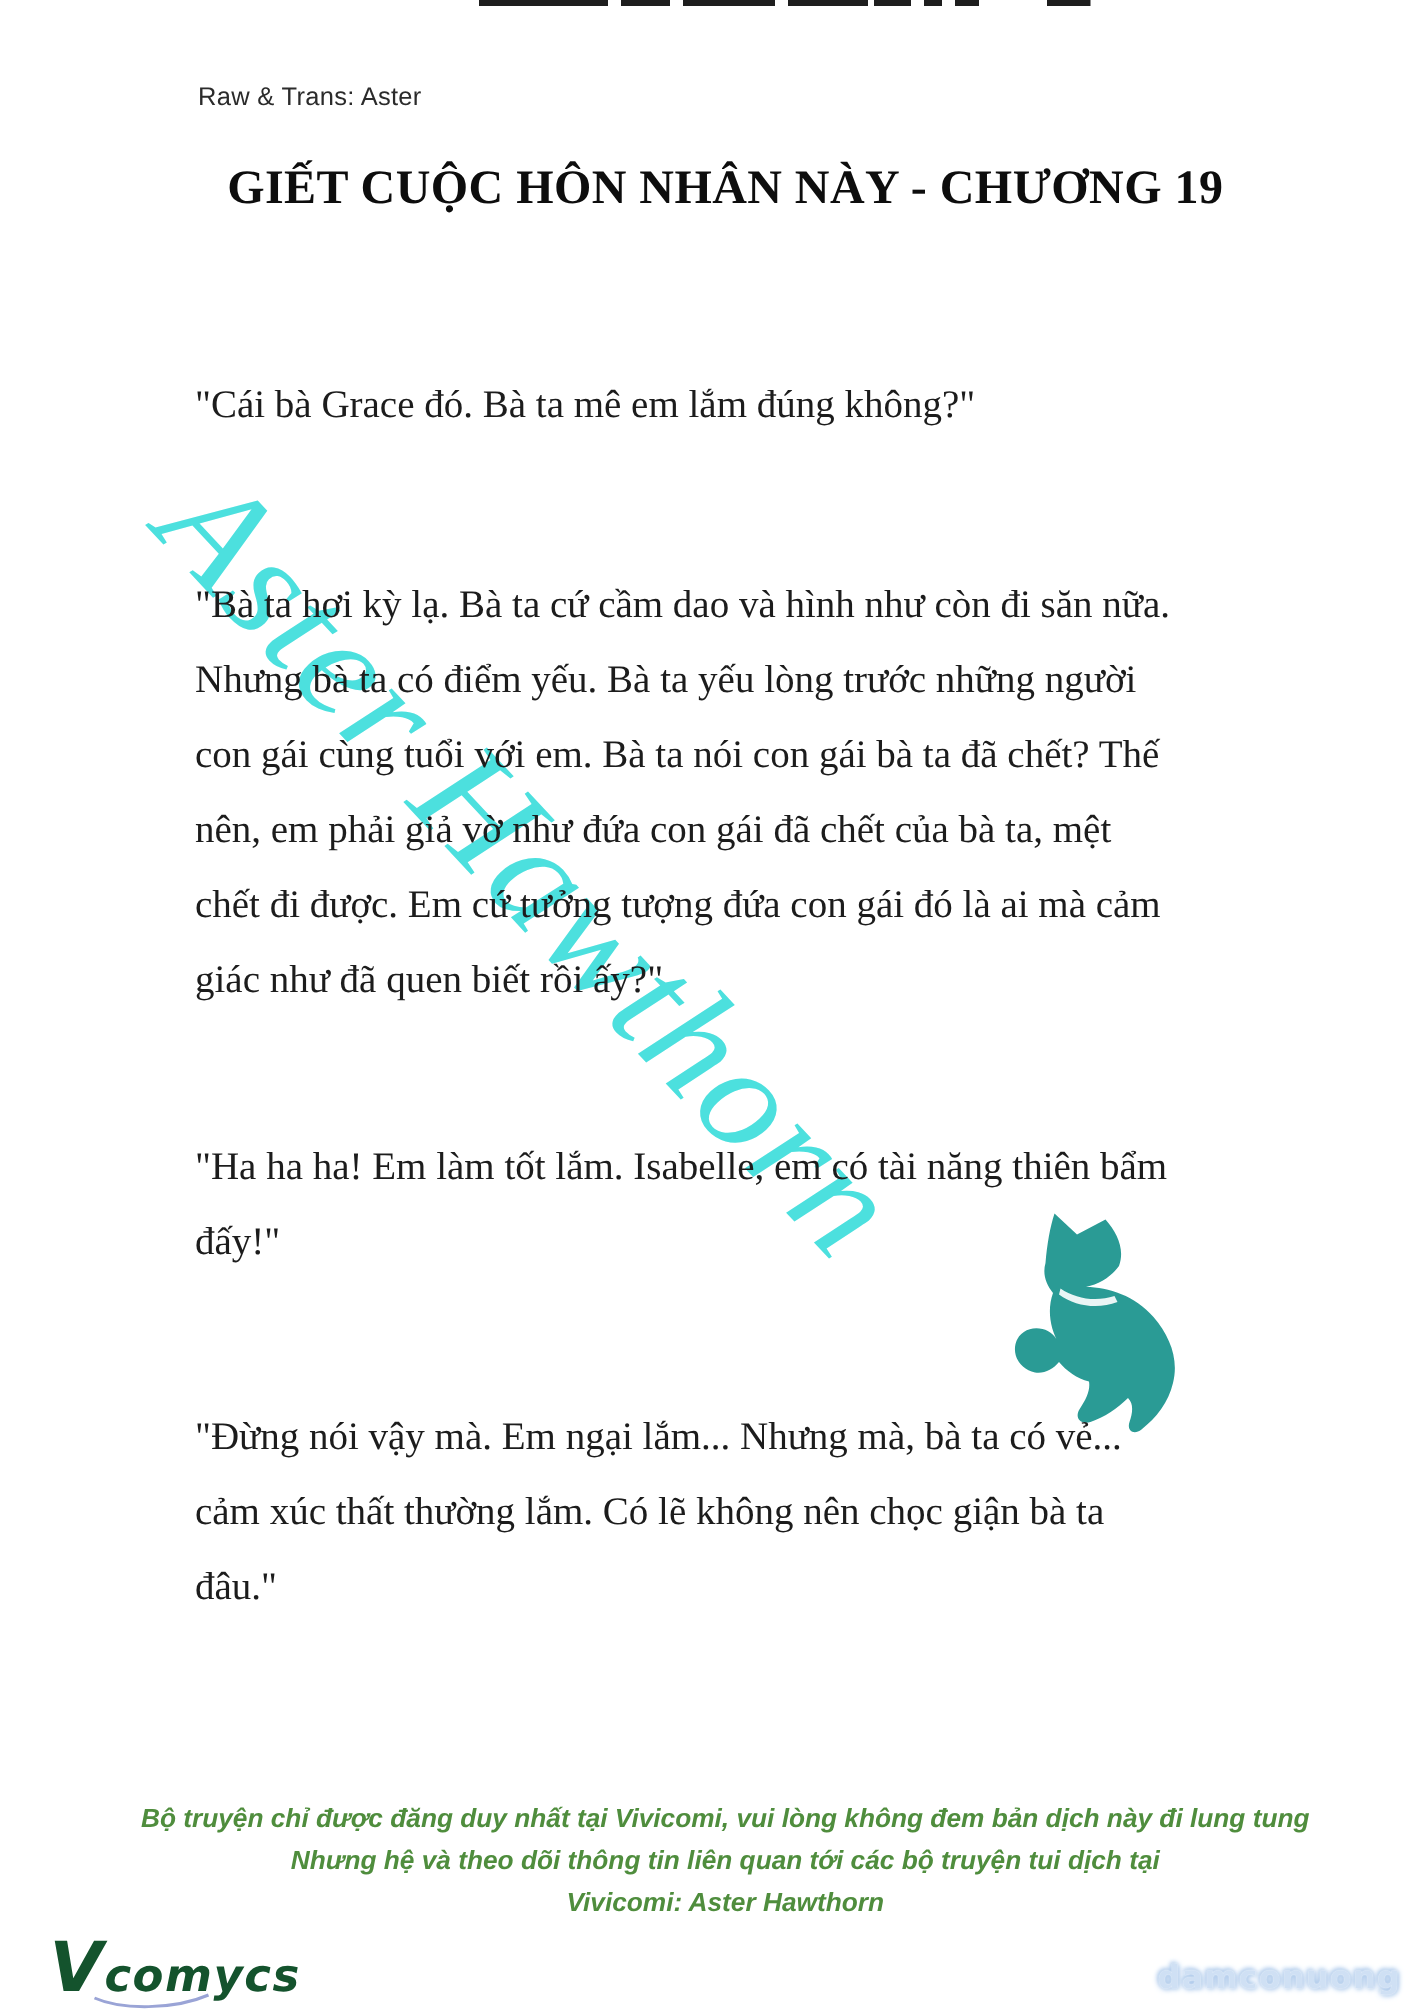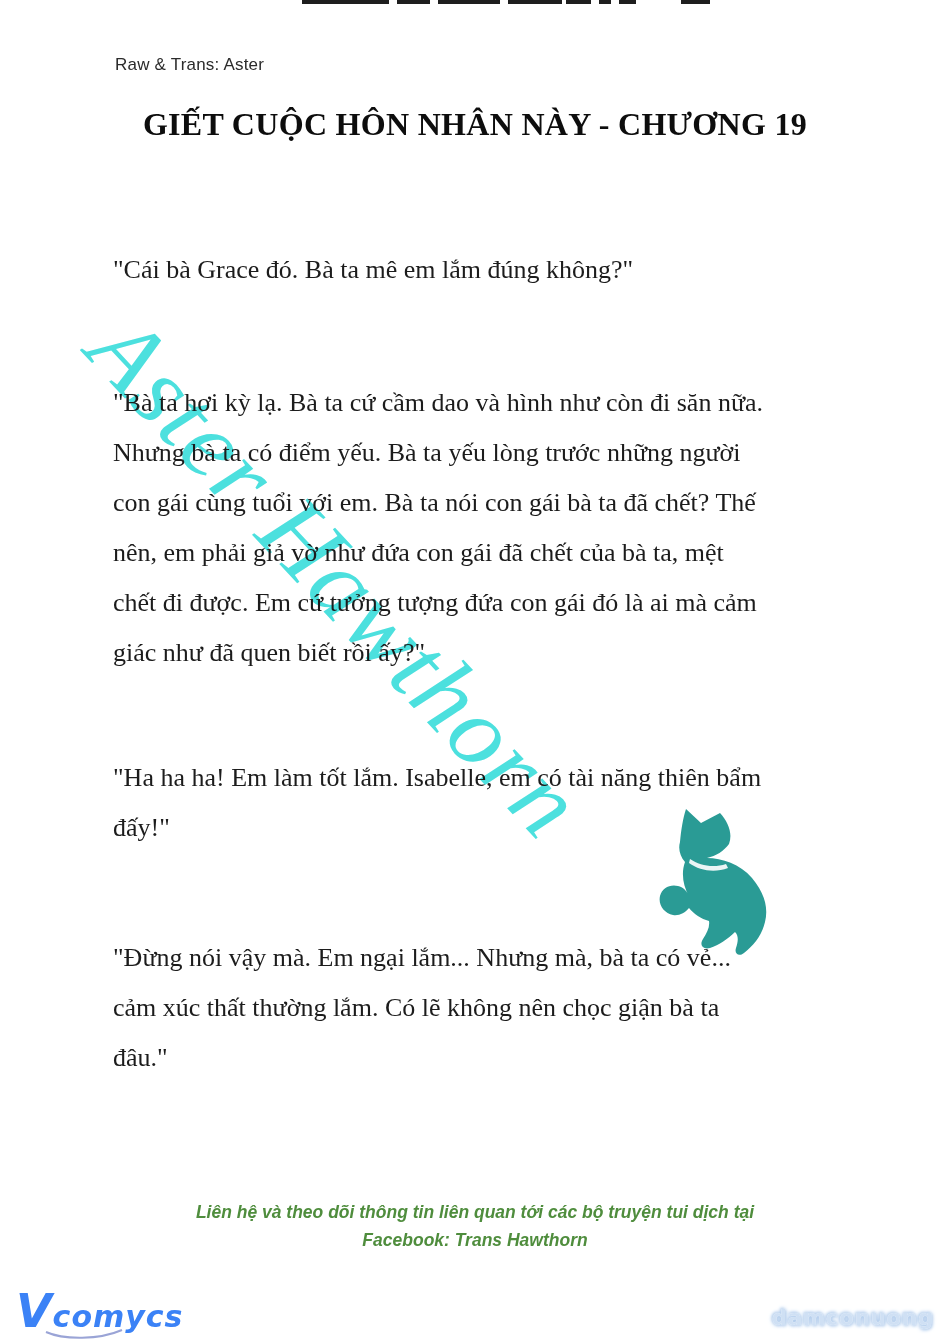"Raw & Trans: Aster" .page { margin-left: none -> 17px }
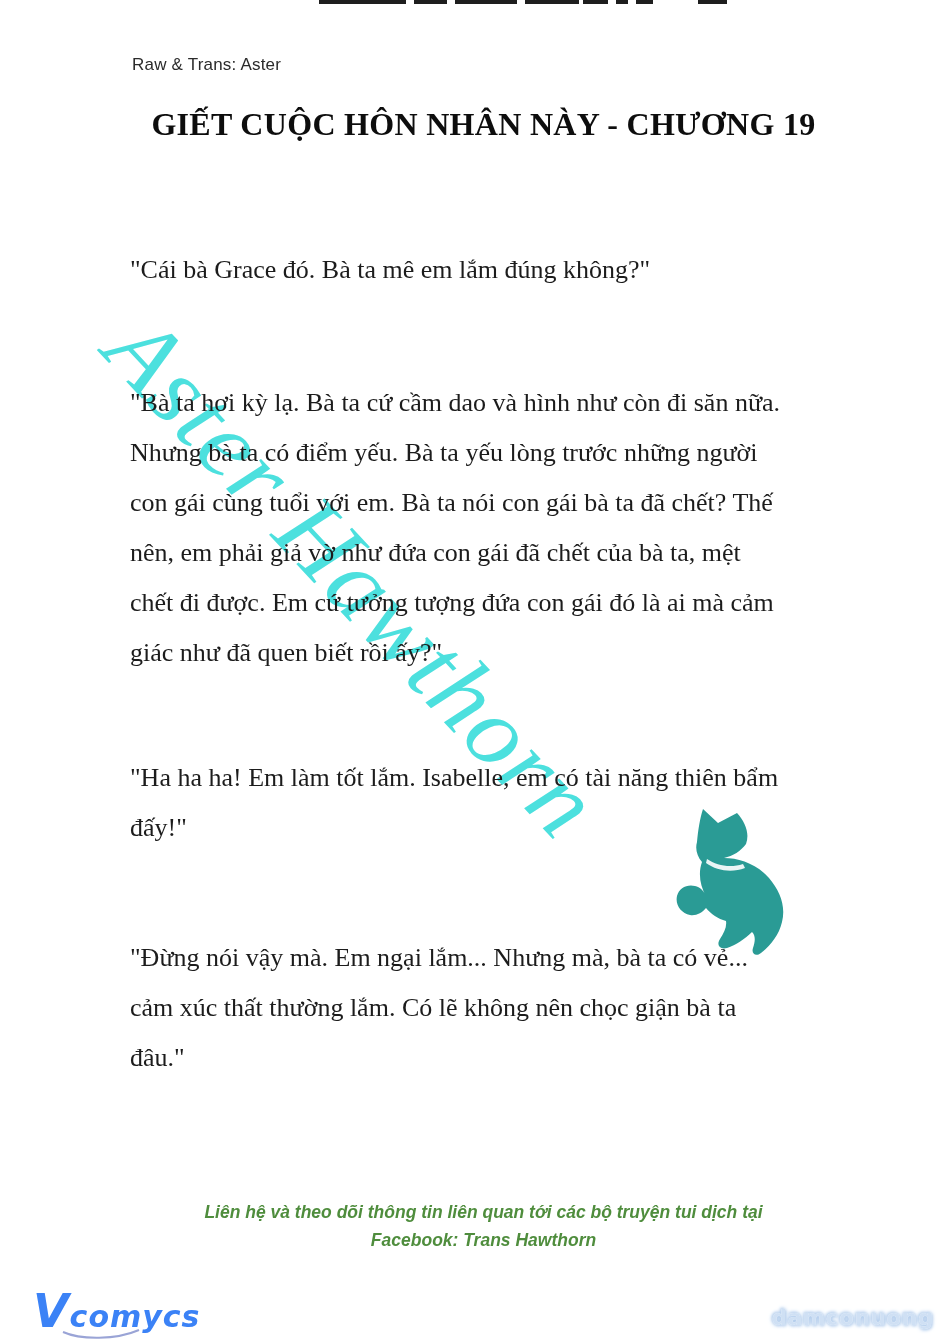"Bộ truyện chỉ được đăng" div { html: none -> <div>Bộ truyện chỉ được đăng duy nhất tại Vivicomi, vui lòng không đem bản dịch này đi lung tung</div> }
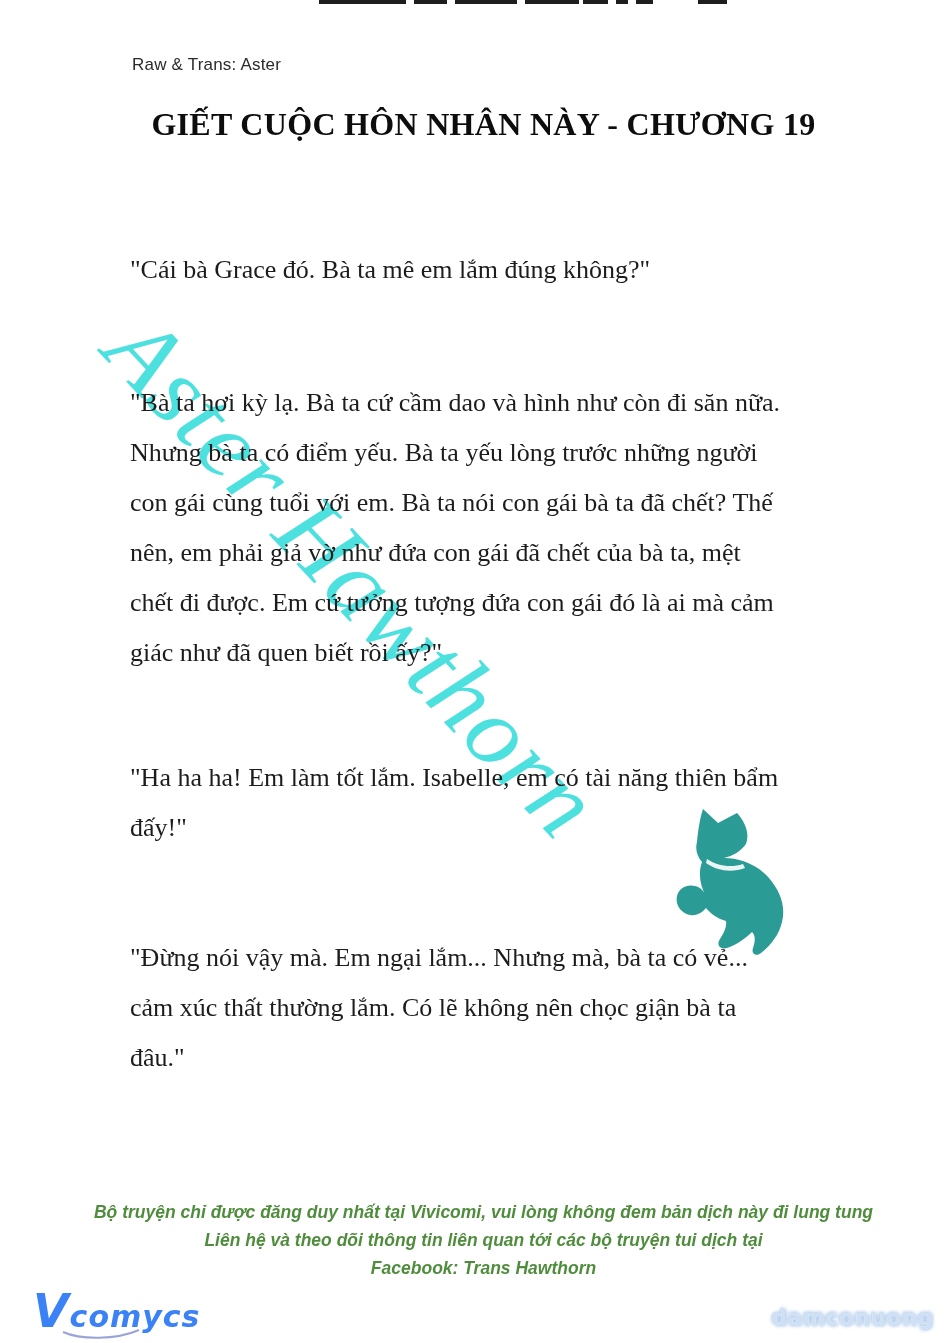"Liên hệ và theo dõi" div { text: Liên -> Nhưng }
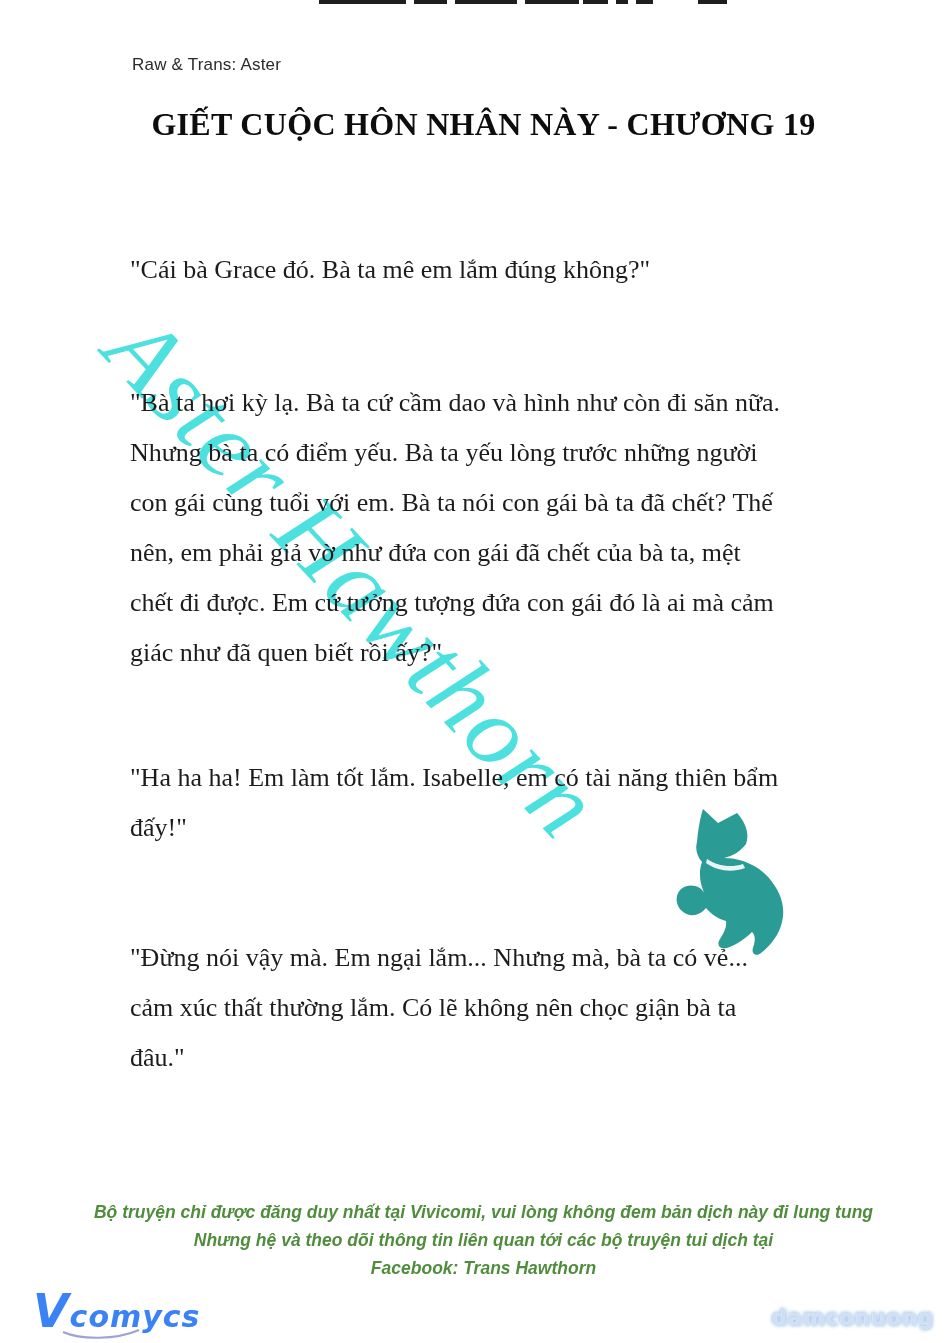"Facebook: Trans Hawthorn" div { text: Facebook: Trans -> Vivicomi: Aster }
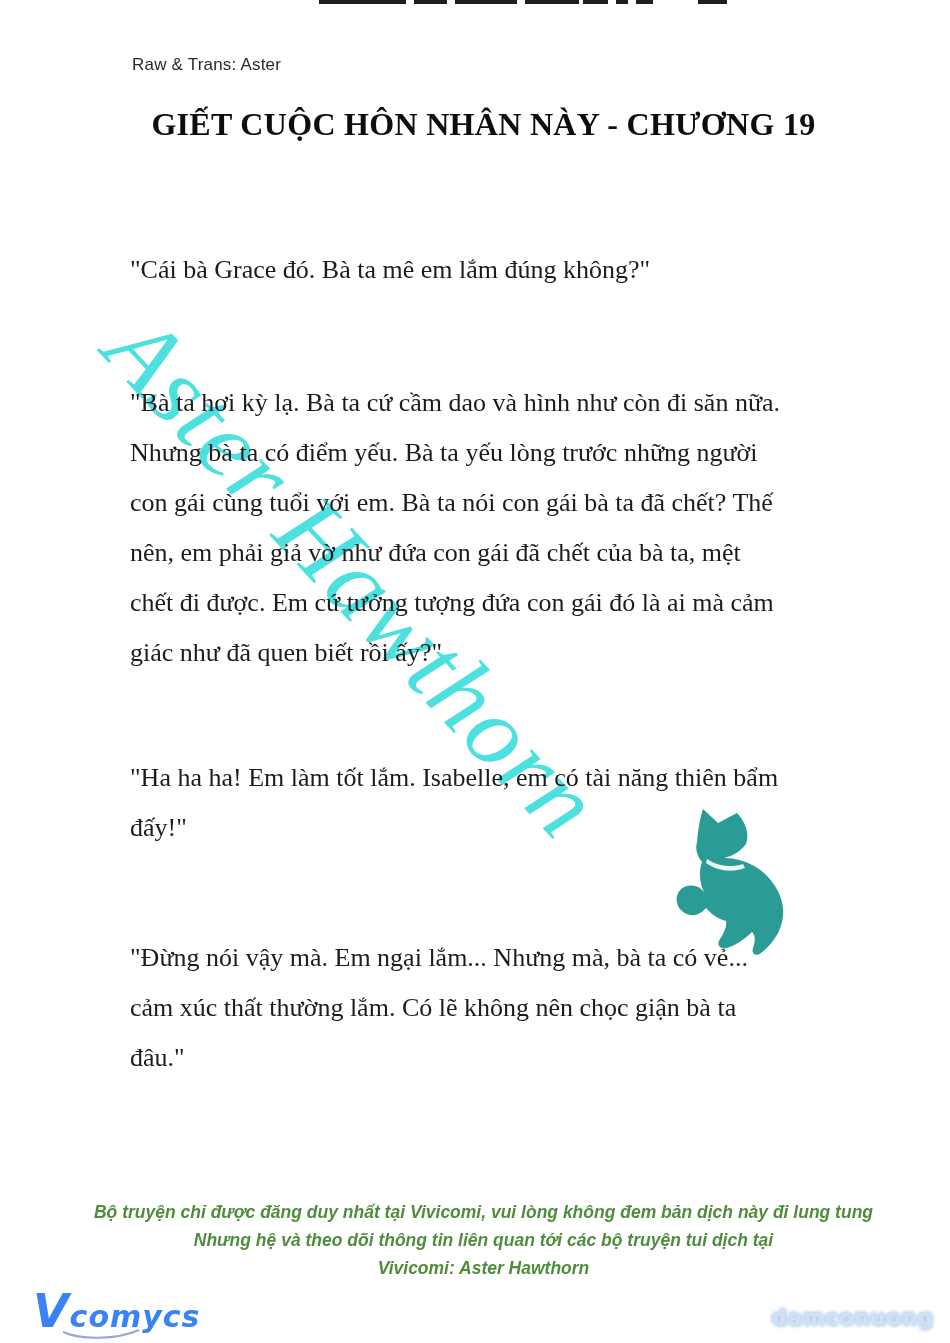"Vcomycs" .vcomycs { color: #3b82f6 -> #14532d }
